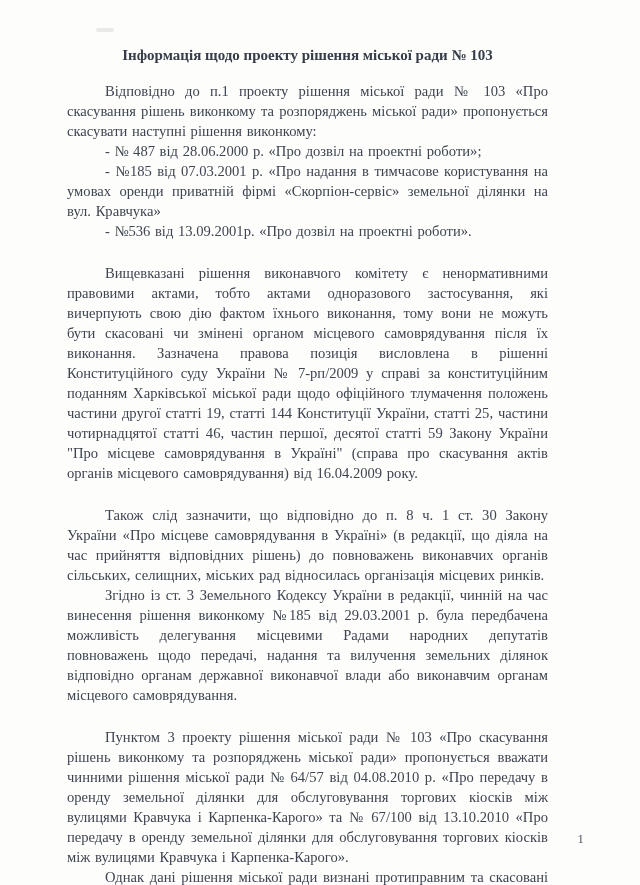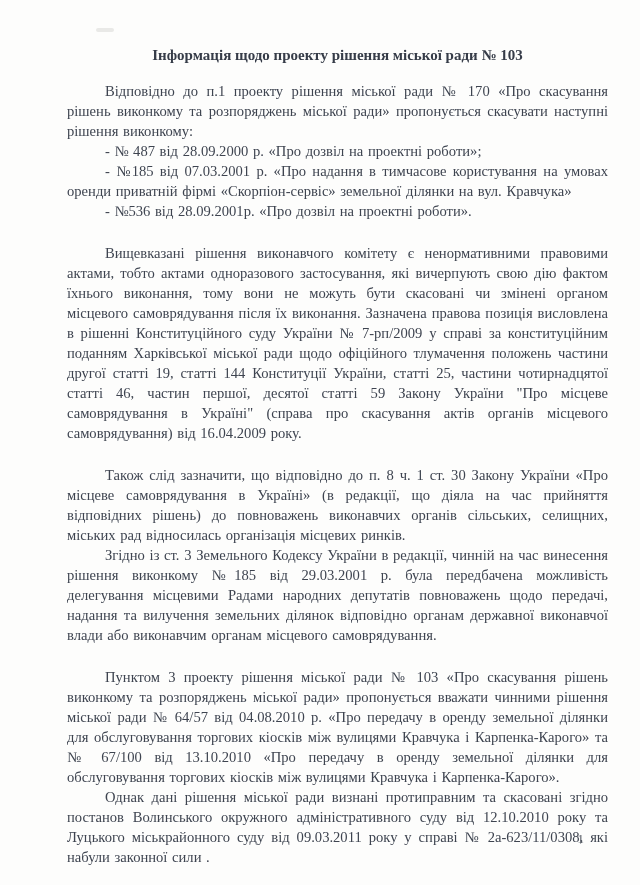"Інформація щодо проекту рішення міської" .page { padding: 44px 32px 0 67px -> 44px 92px 0 67px }
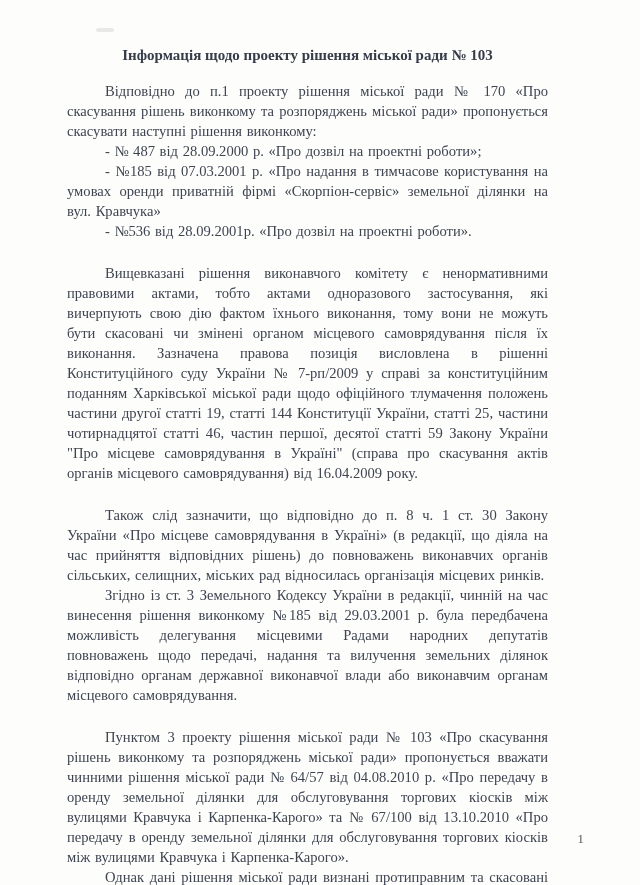"Відповідно до п.1 проекту рішення" p.para { text: 170 -> 103 }
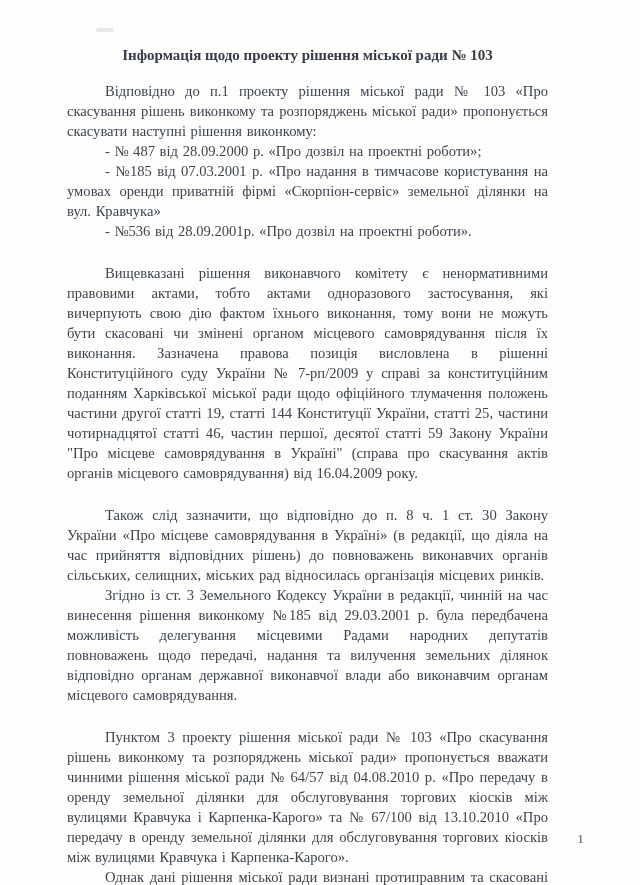"- № 487 від 28.09.2000" p.para { text: 28.09.2000 -> 28.06.2000 }
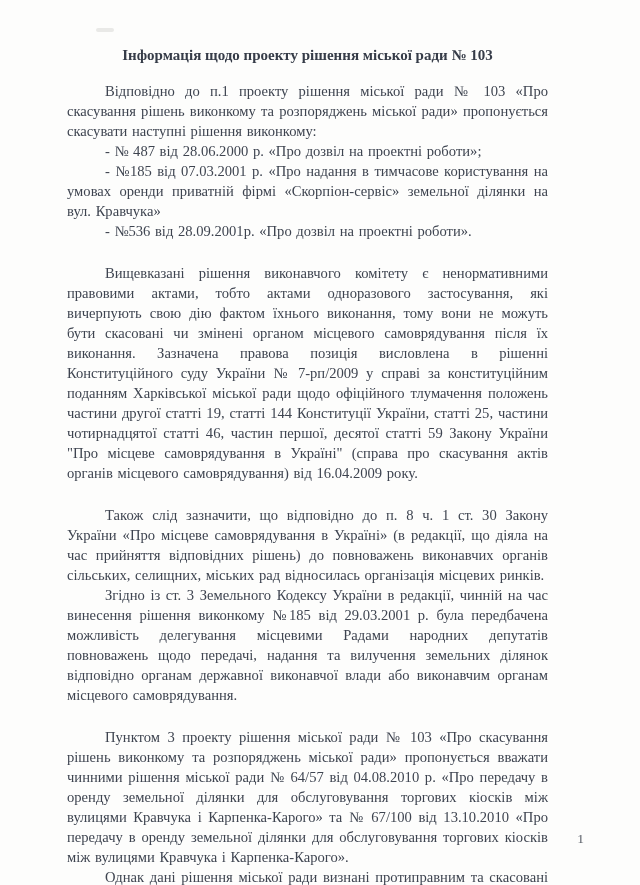"- №536 від 28.09.2001р. «Про" p.para { text: 28.09.2001р -> 13.09.2001р }
